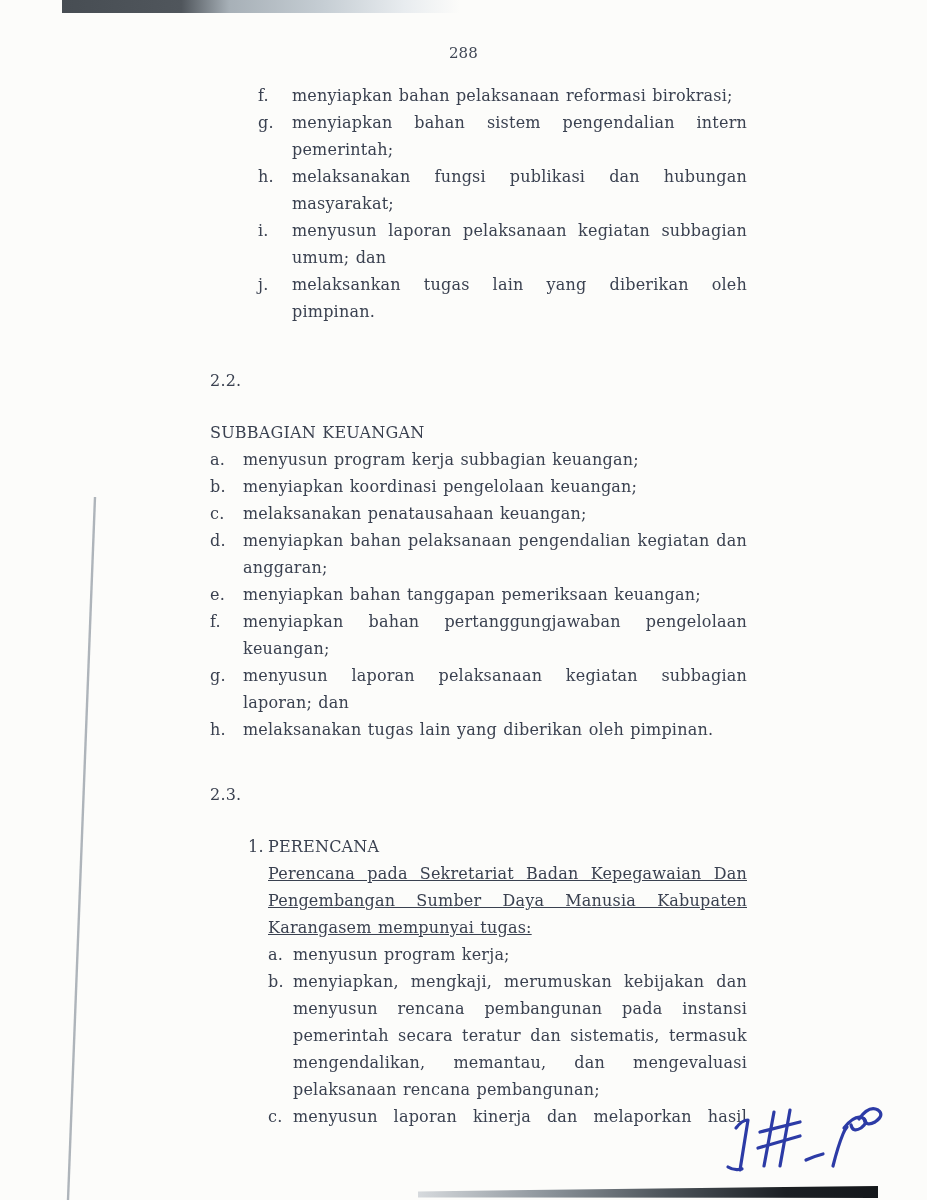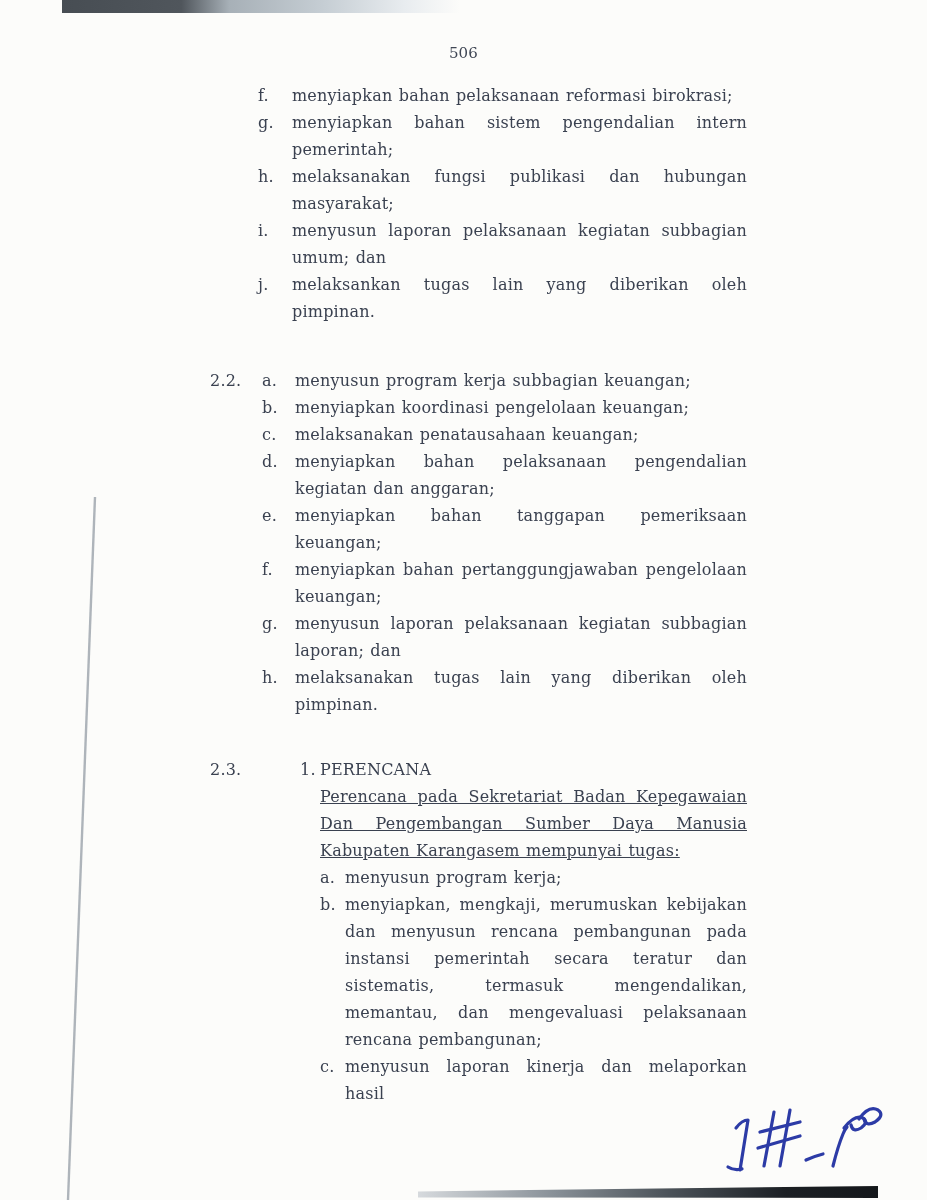"506" div.page-number { text: 506 -> 288 }
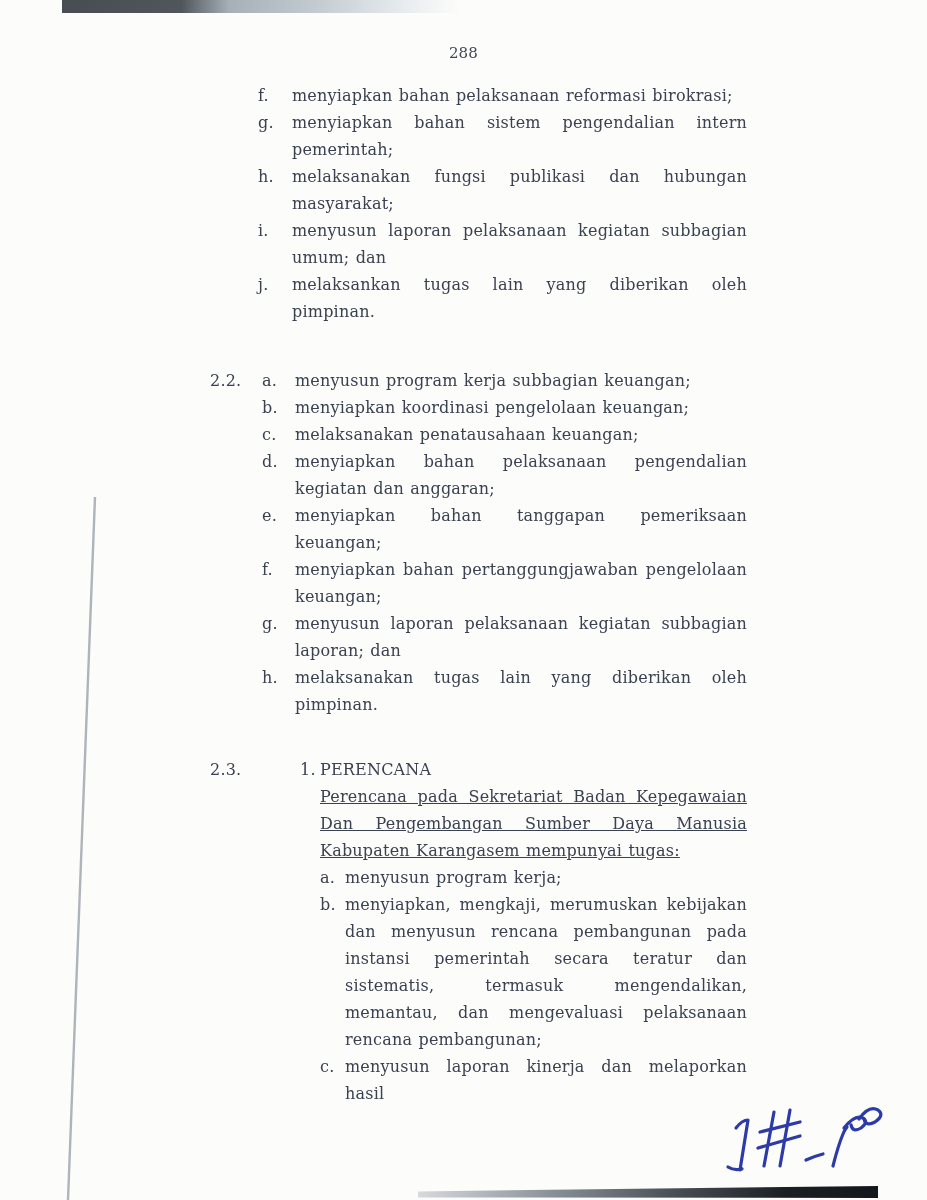"2.2." .section { flex-direction: none -> column }
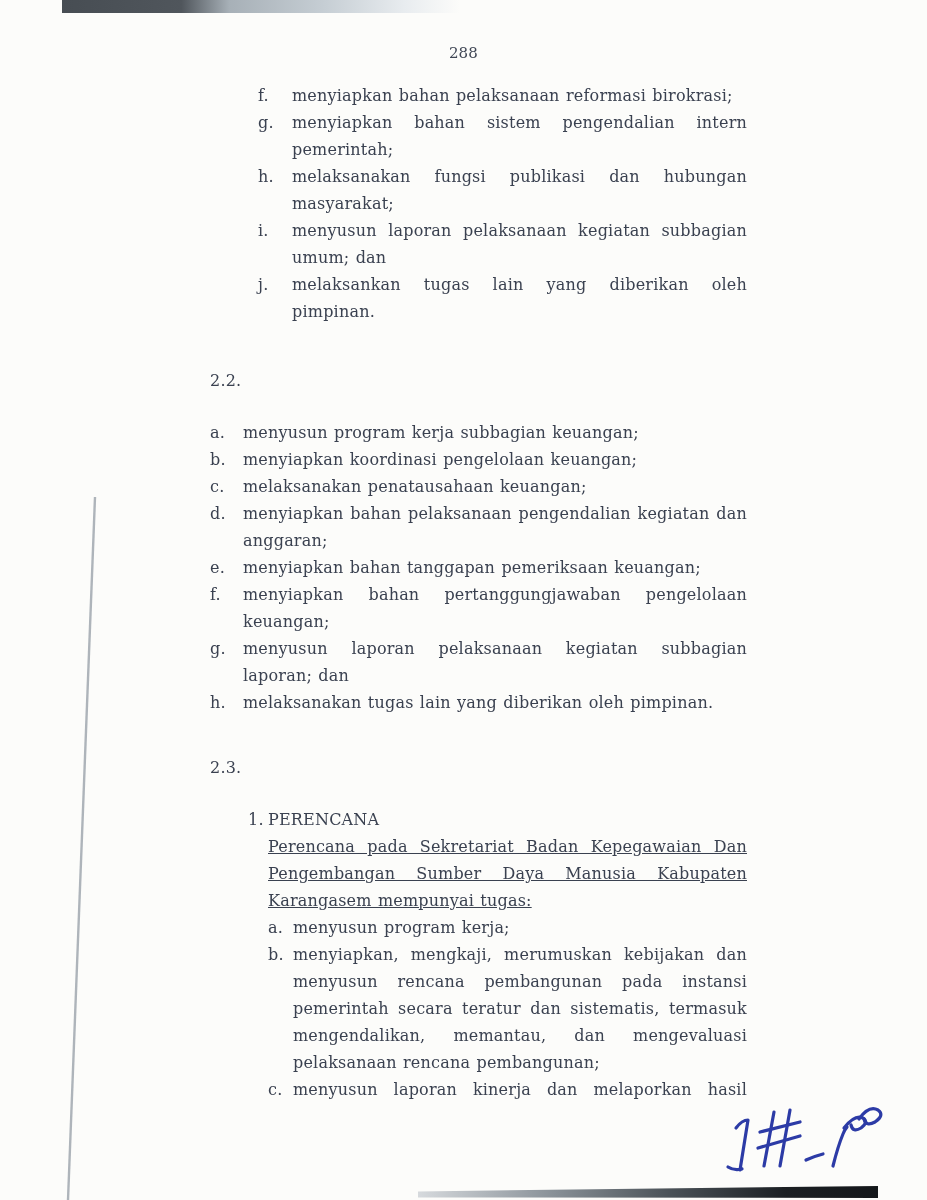"SUBBAGIAN KEUANGAN" div.section-title { html: none -> <div>SUBBAGIAN KEUANGAN</div> }
